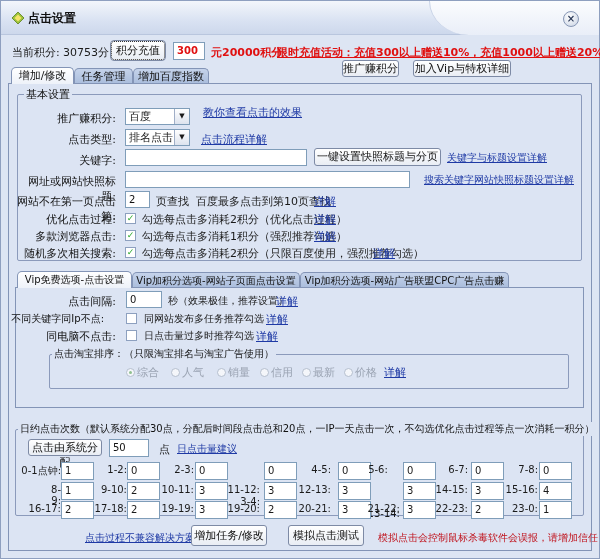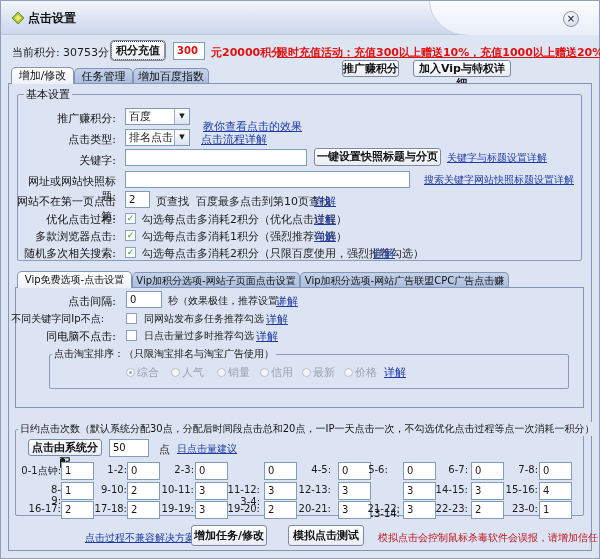"积分充值" .btn { font-weight: bold -> none }
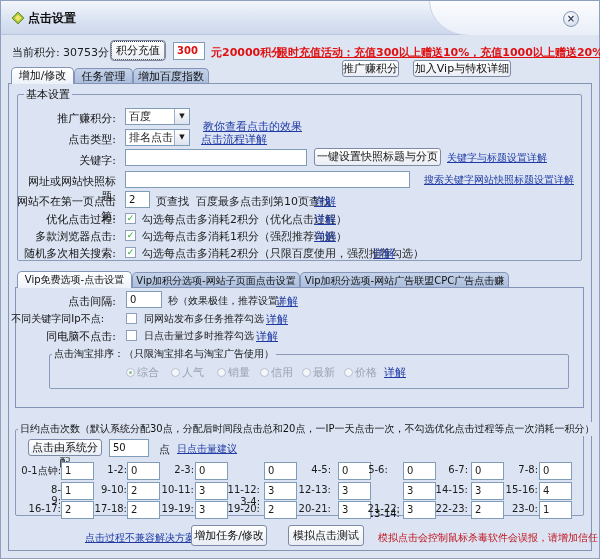"教你查看点击的效果" span.abs { top: 118px -> 104px }
